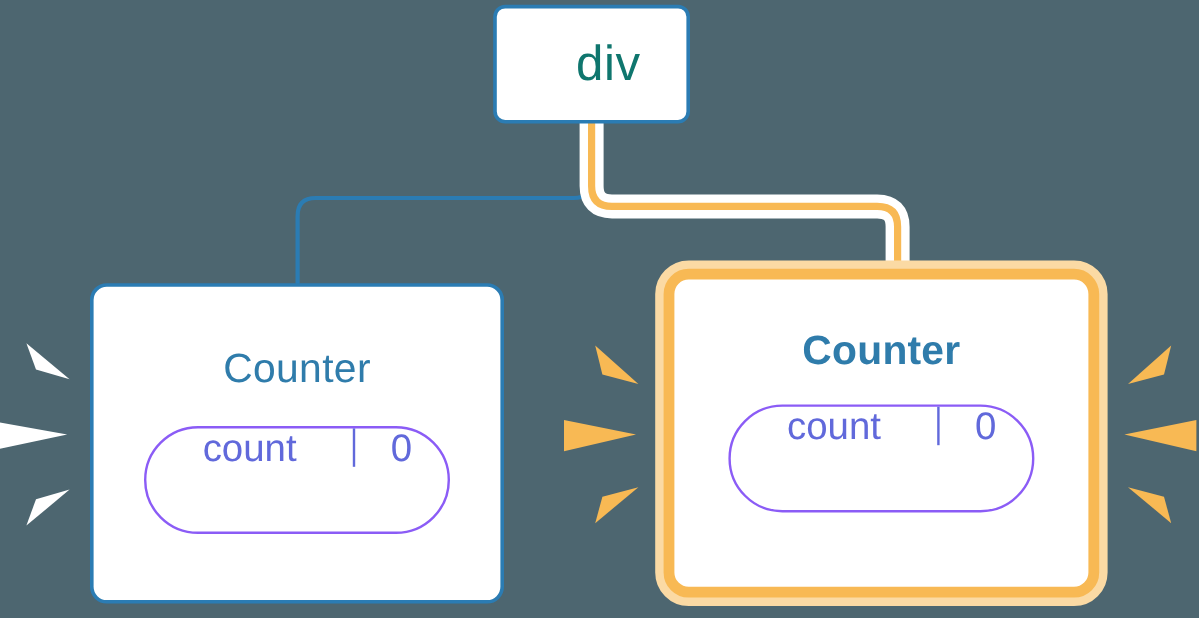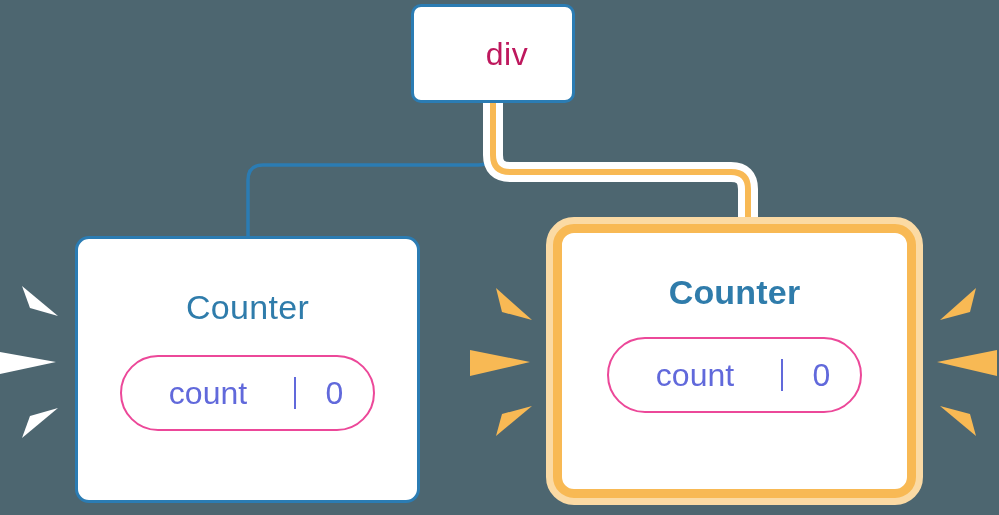"div" #div-node .node-title { color: #be185d -> #0f766e; font-size: 32px -> 41px }
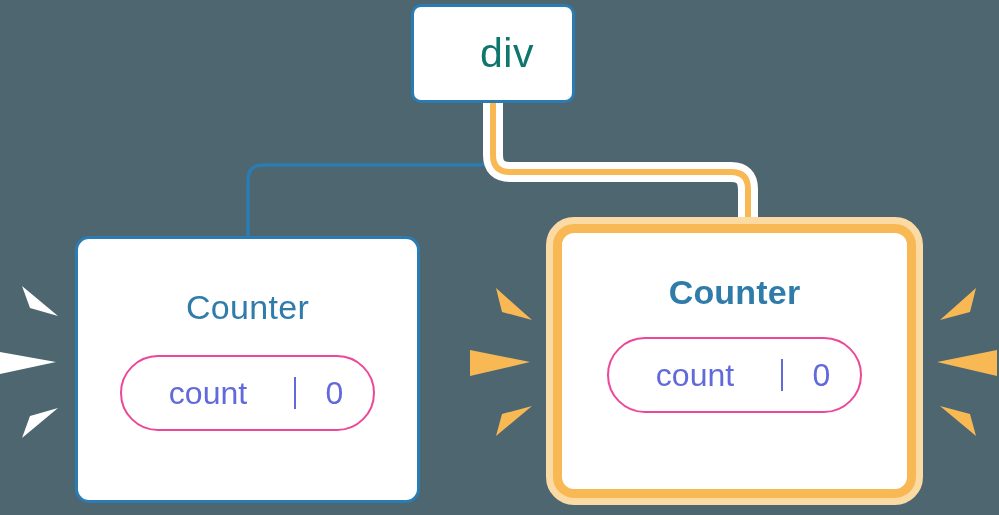"count" .pill { align-items: center -> flex-start; border: 2px solid #ec4899 -> 2px solid #8b5cf6; height: 76px -> 90px }
